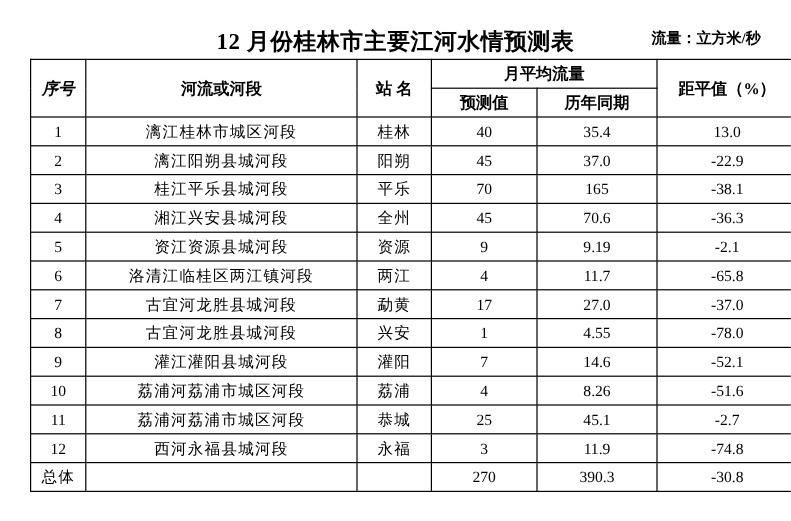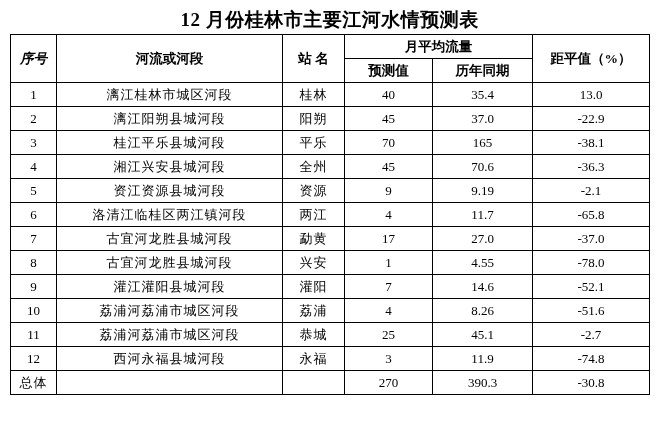"12 月份桂林市主要江河水情预测表" .page { padding: 0 -> 15px }
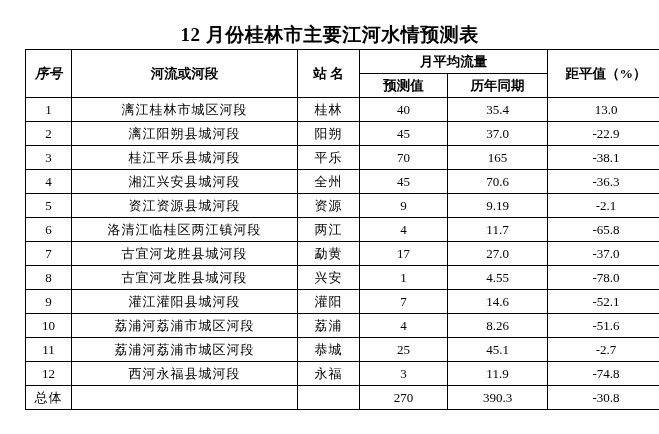"流量：立方米/秒" div.unit-note { html: none -> <div>流量：立方米/秒</div> }
